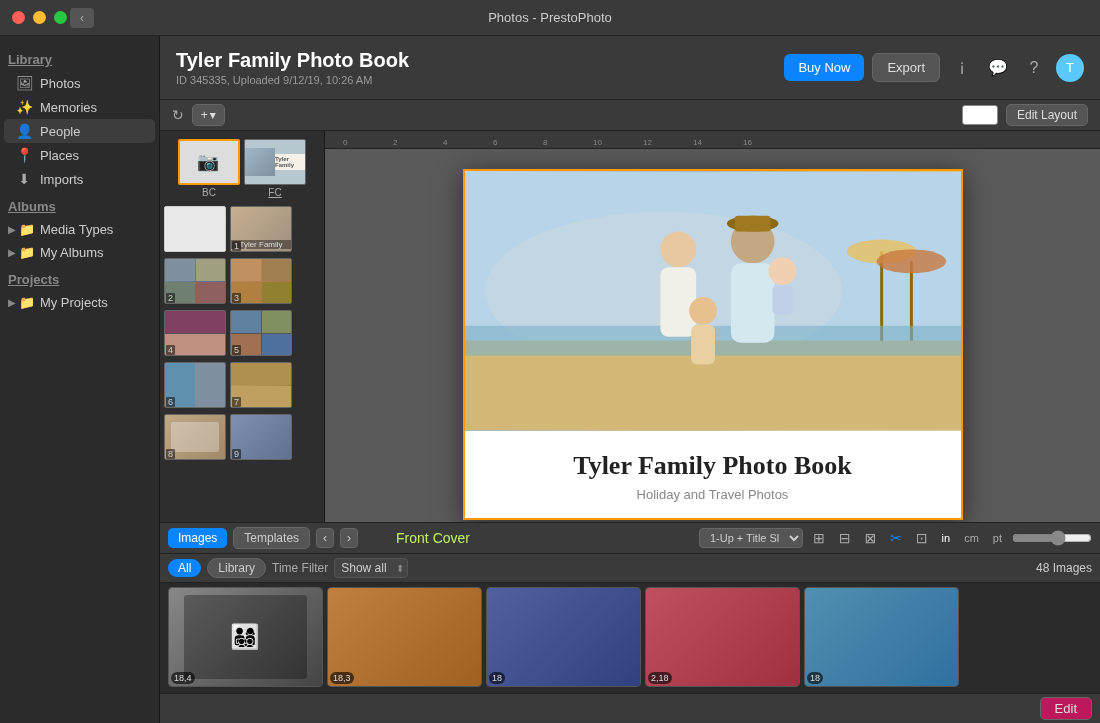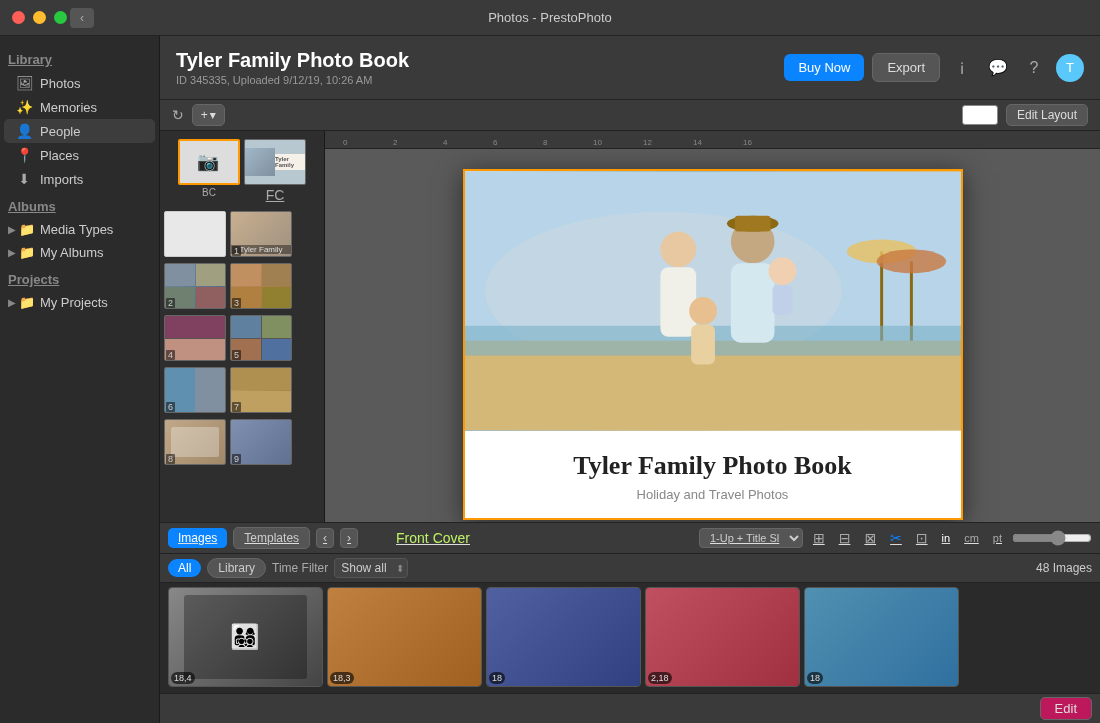"FC" span { font-size: 14px -> 10px }
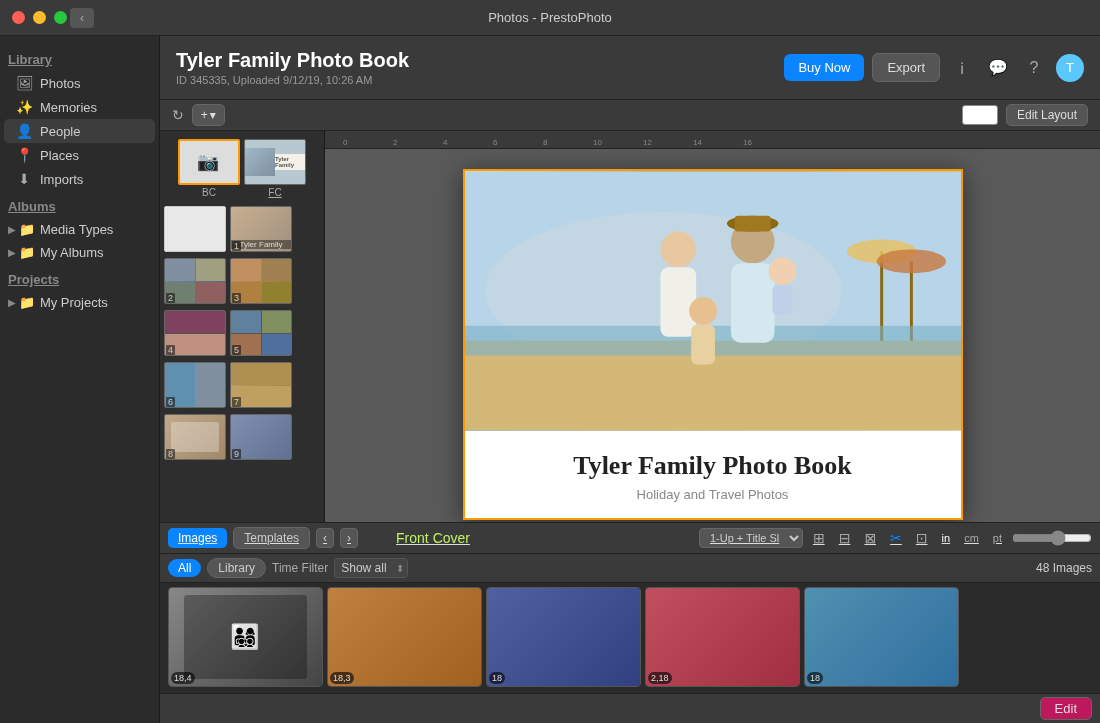"Images" .bottom-toolbar { text-decoration: underline -> none }
